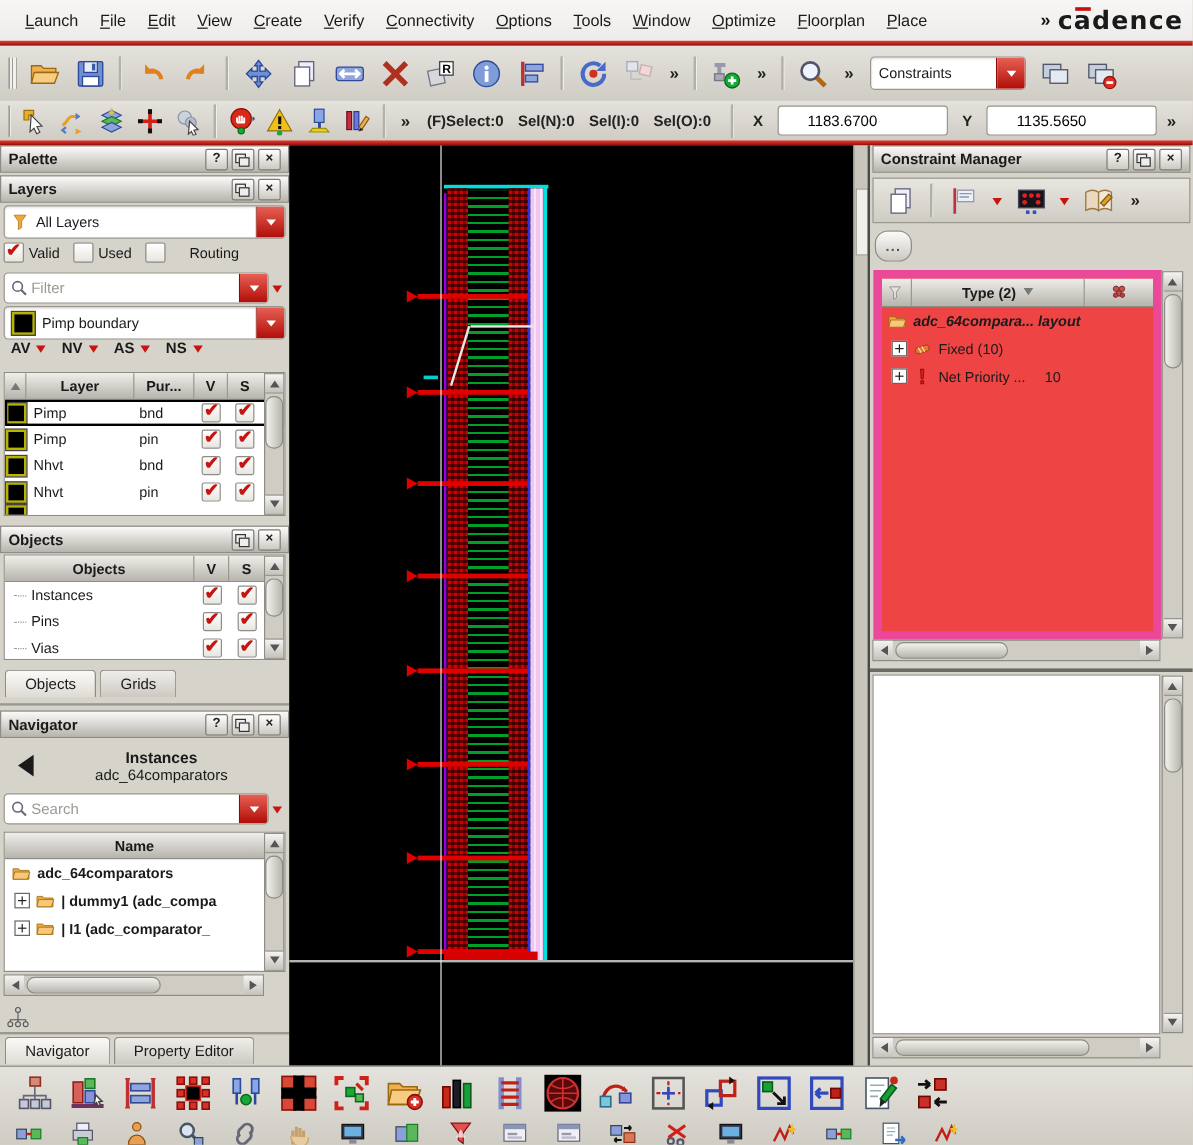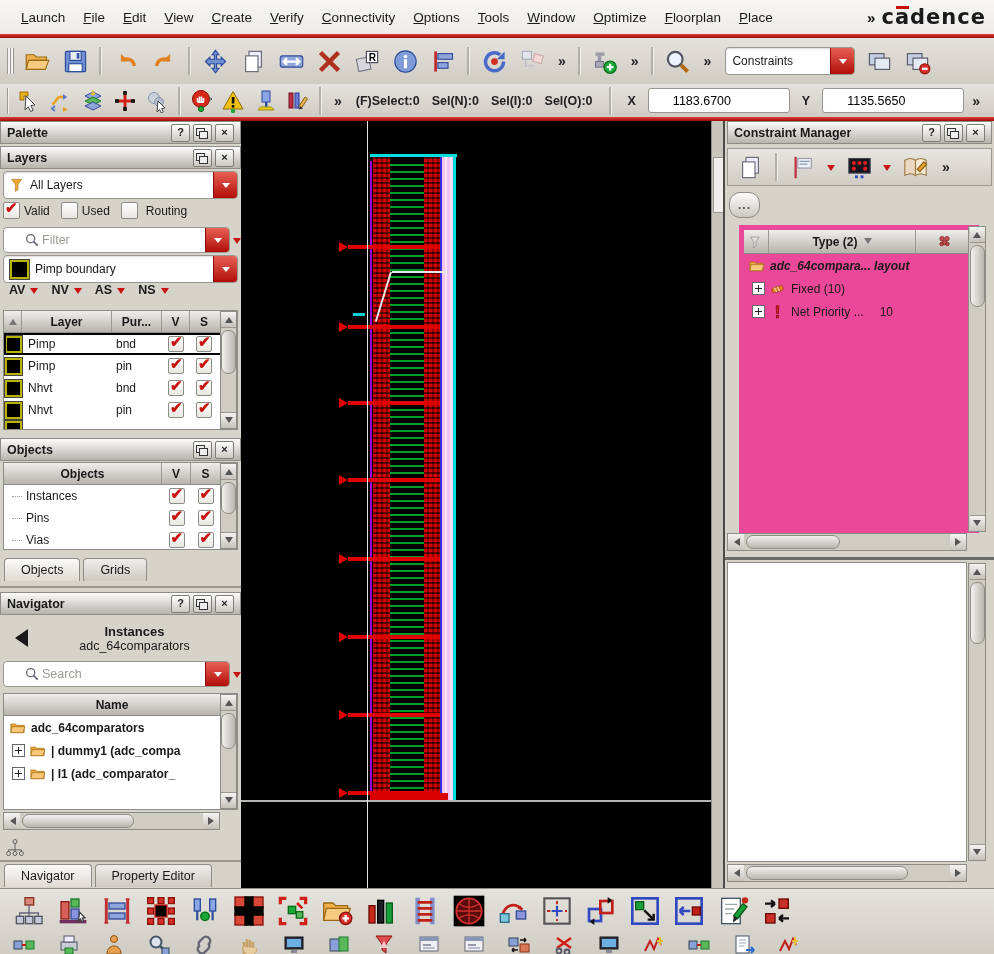"Routing" span { gap: 8px -> 20px }
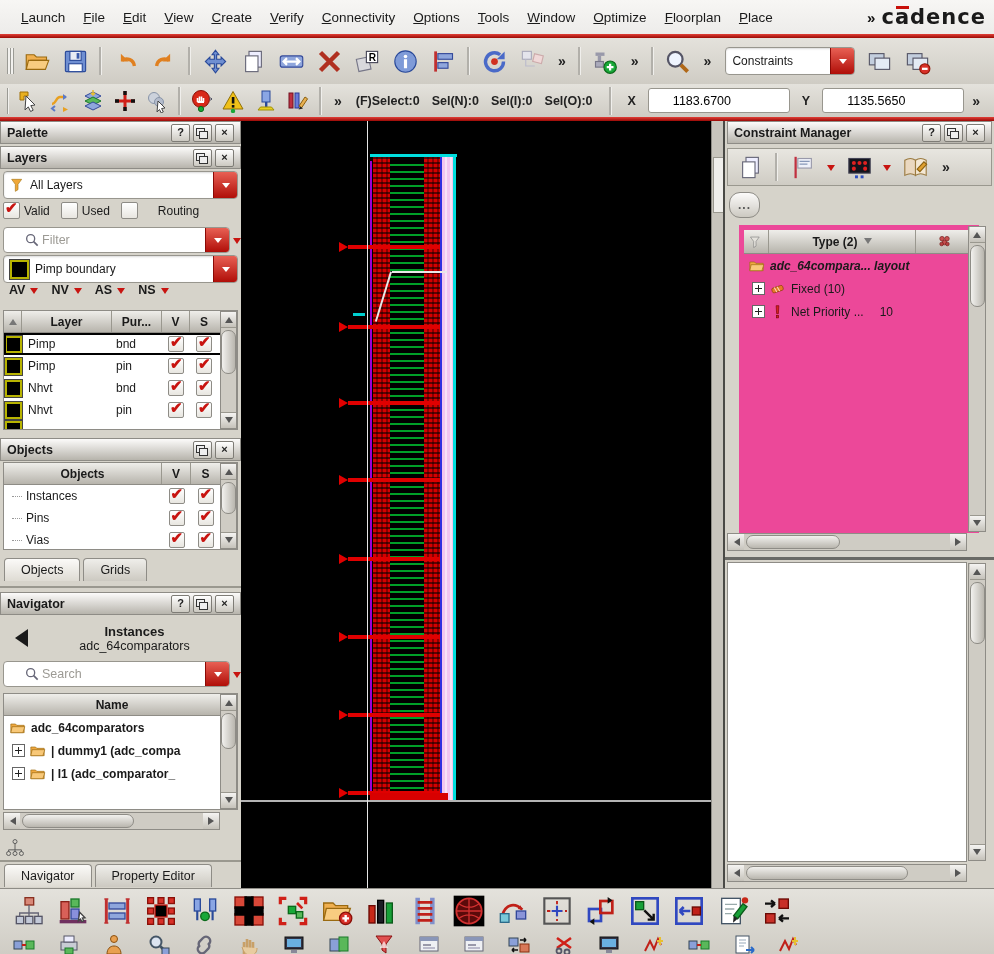"Filter" .searchbox { padding-left: 20px -> 4px }
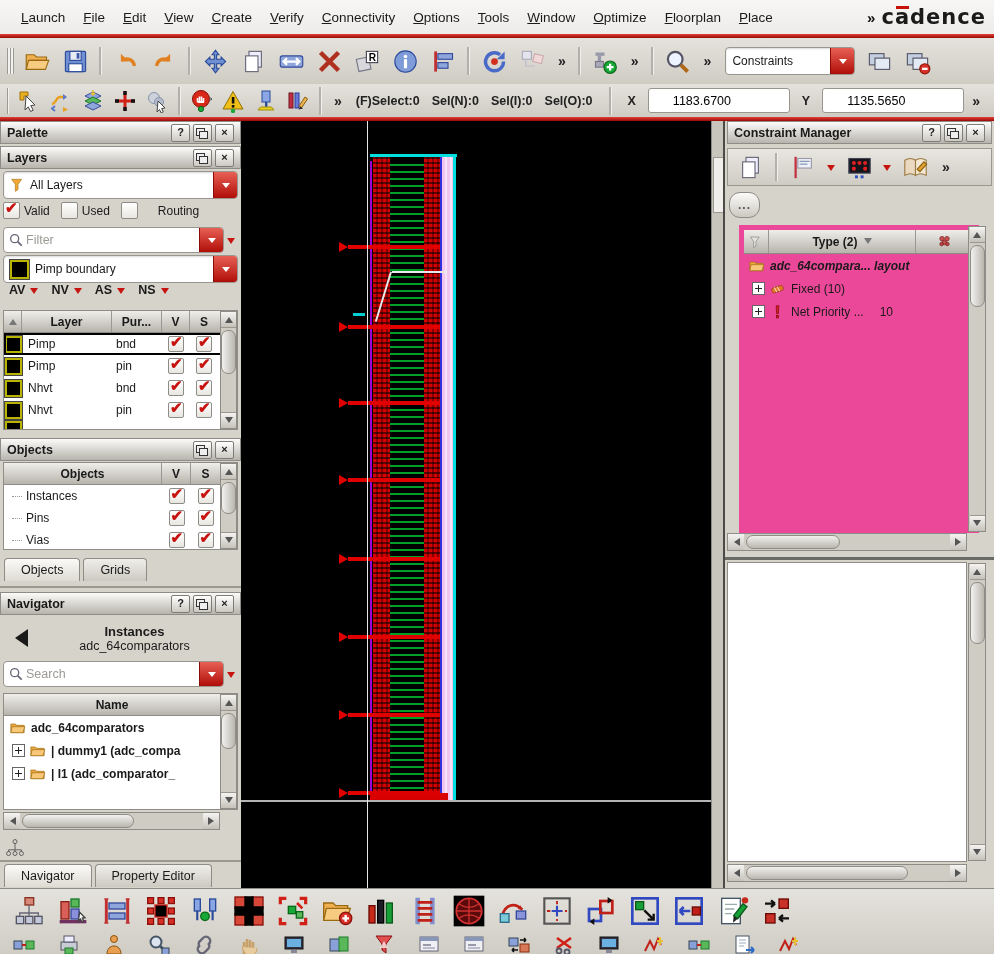"Type (2)" div { background: #ec4899 -> #ef4444; border: 5px solid #ec4899 -> 7px solid #ec4899; left: 14px -> 3px }
